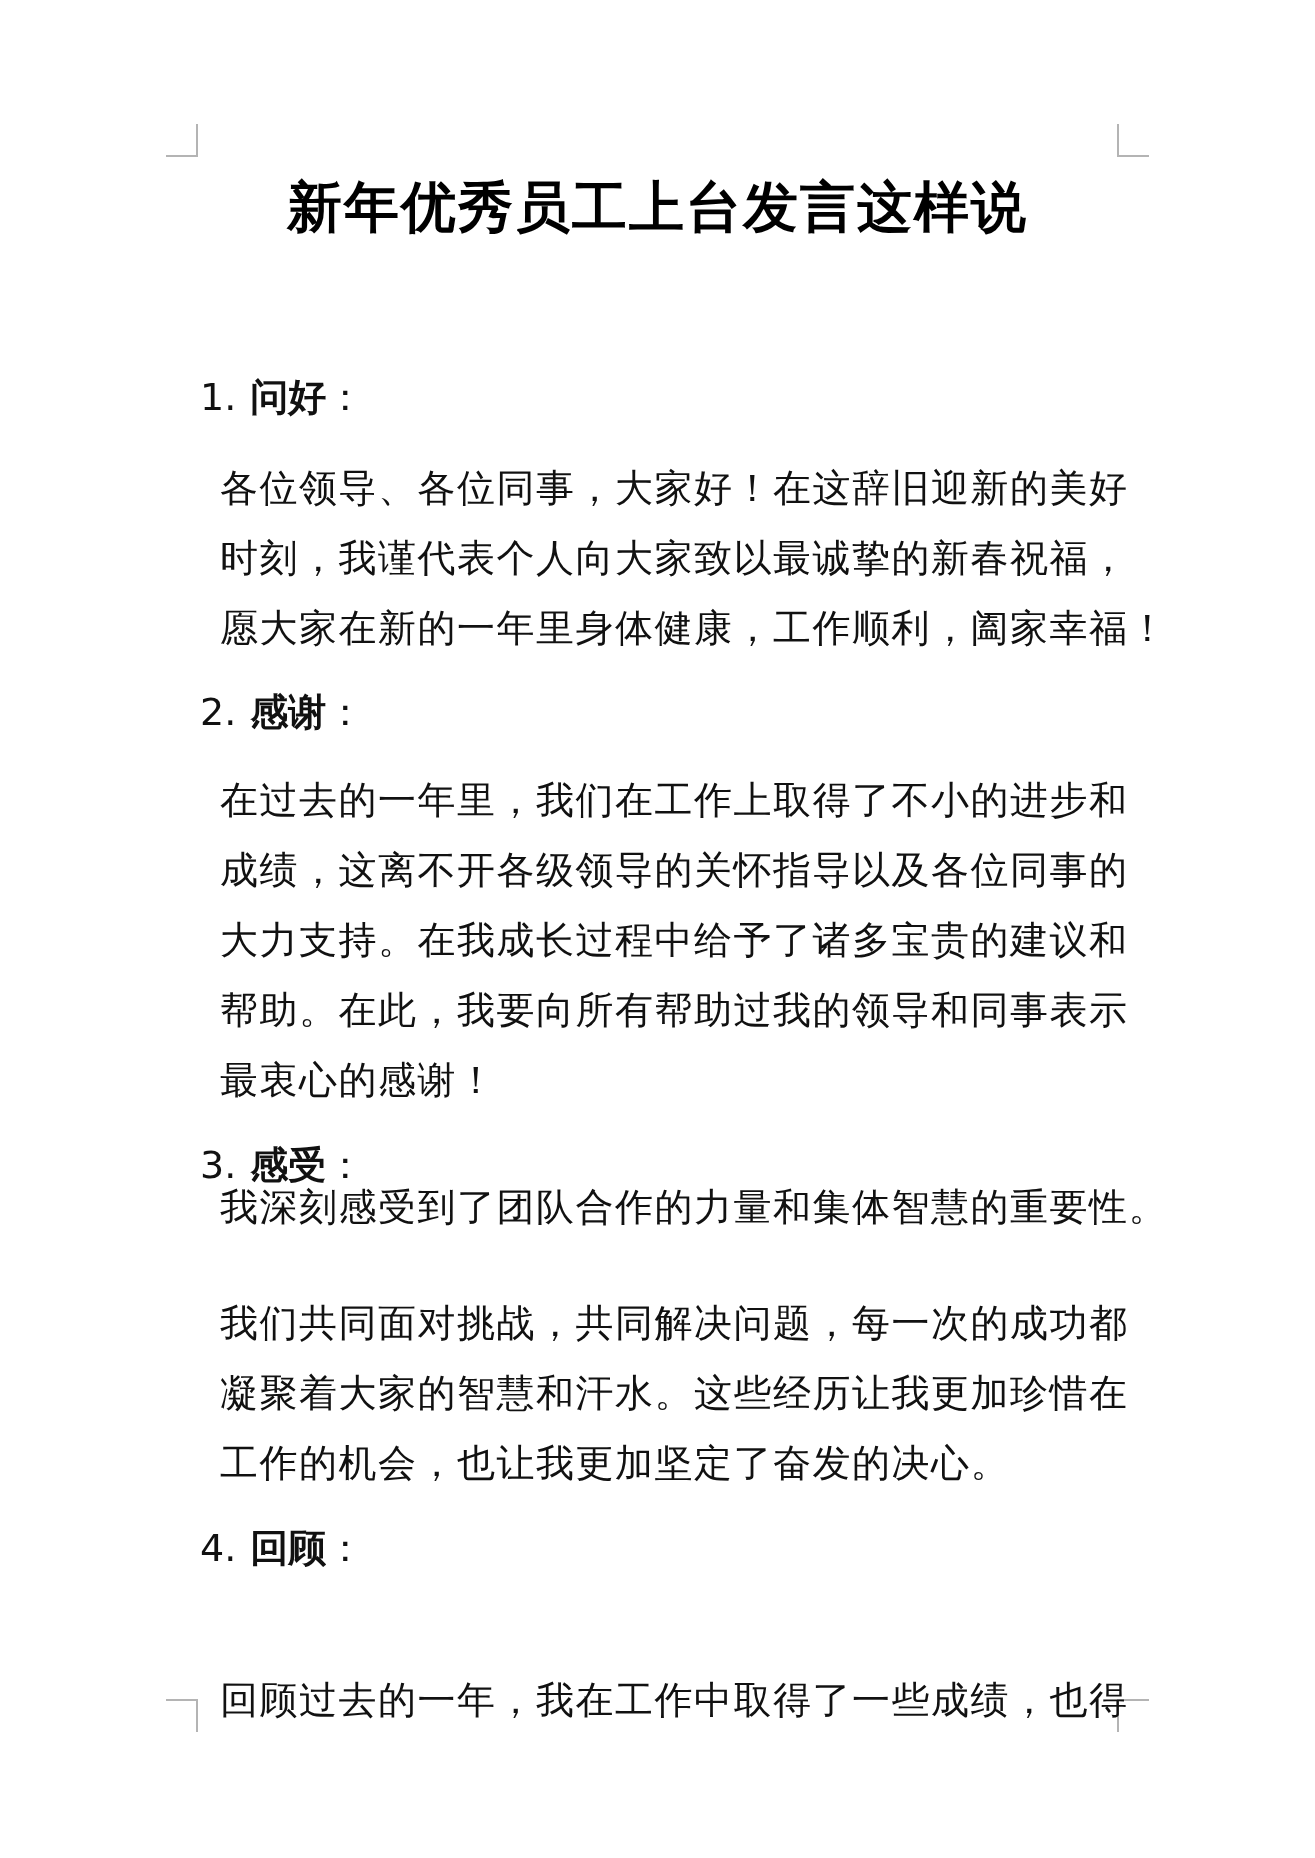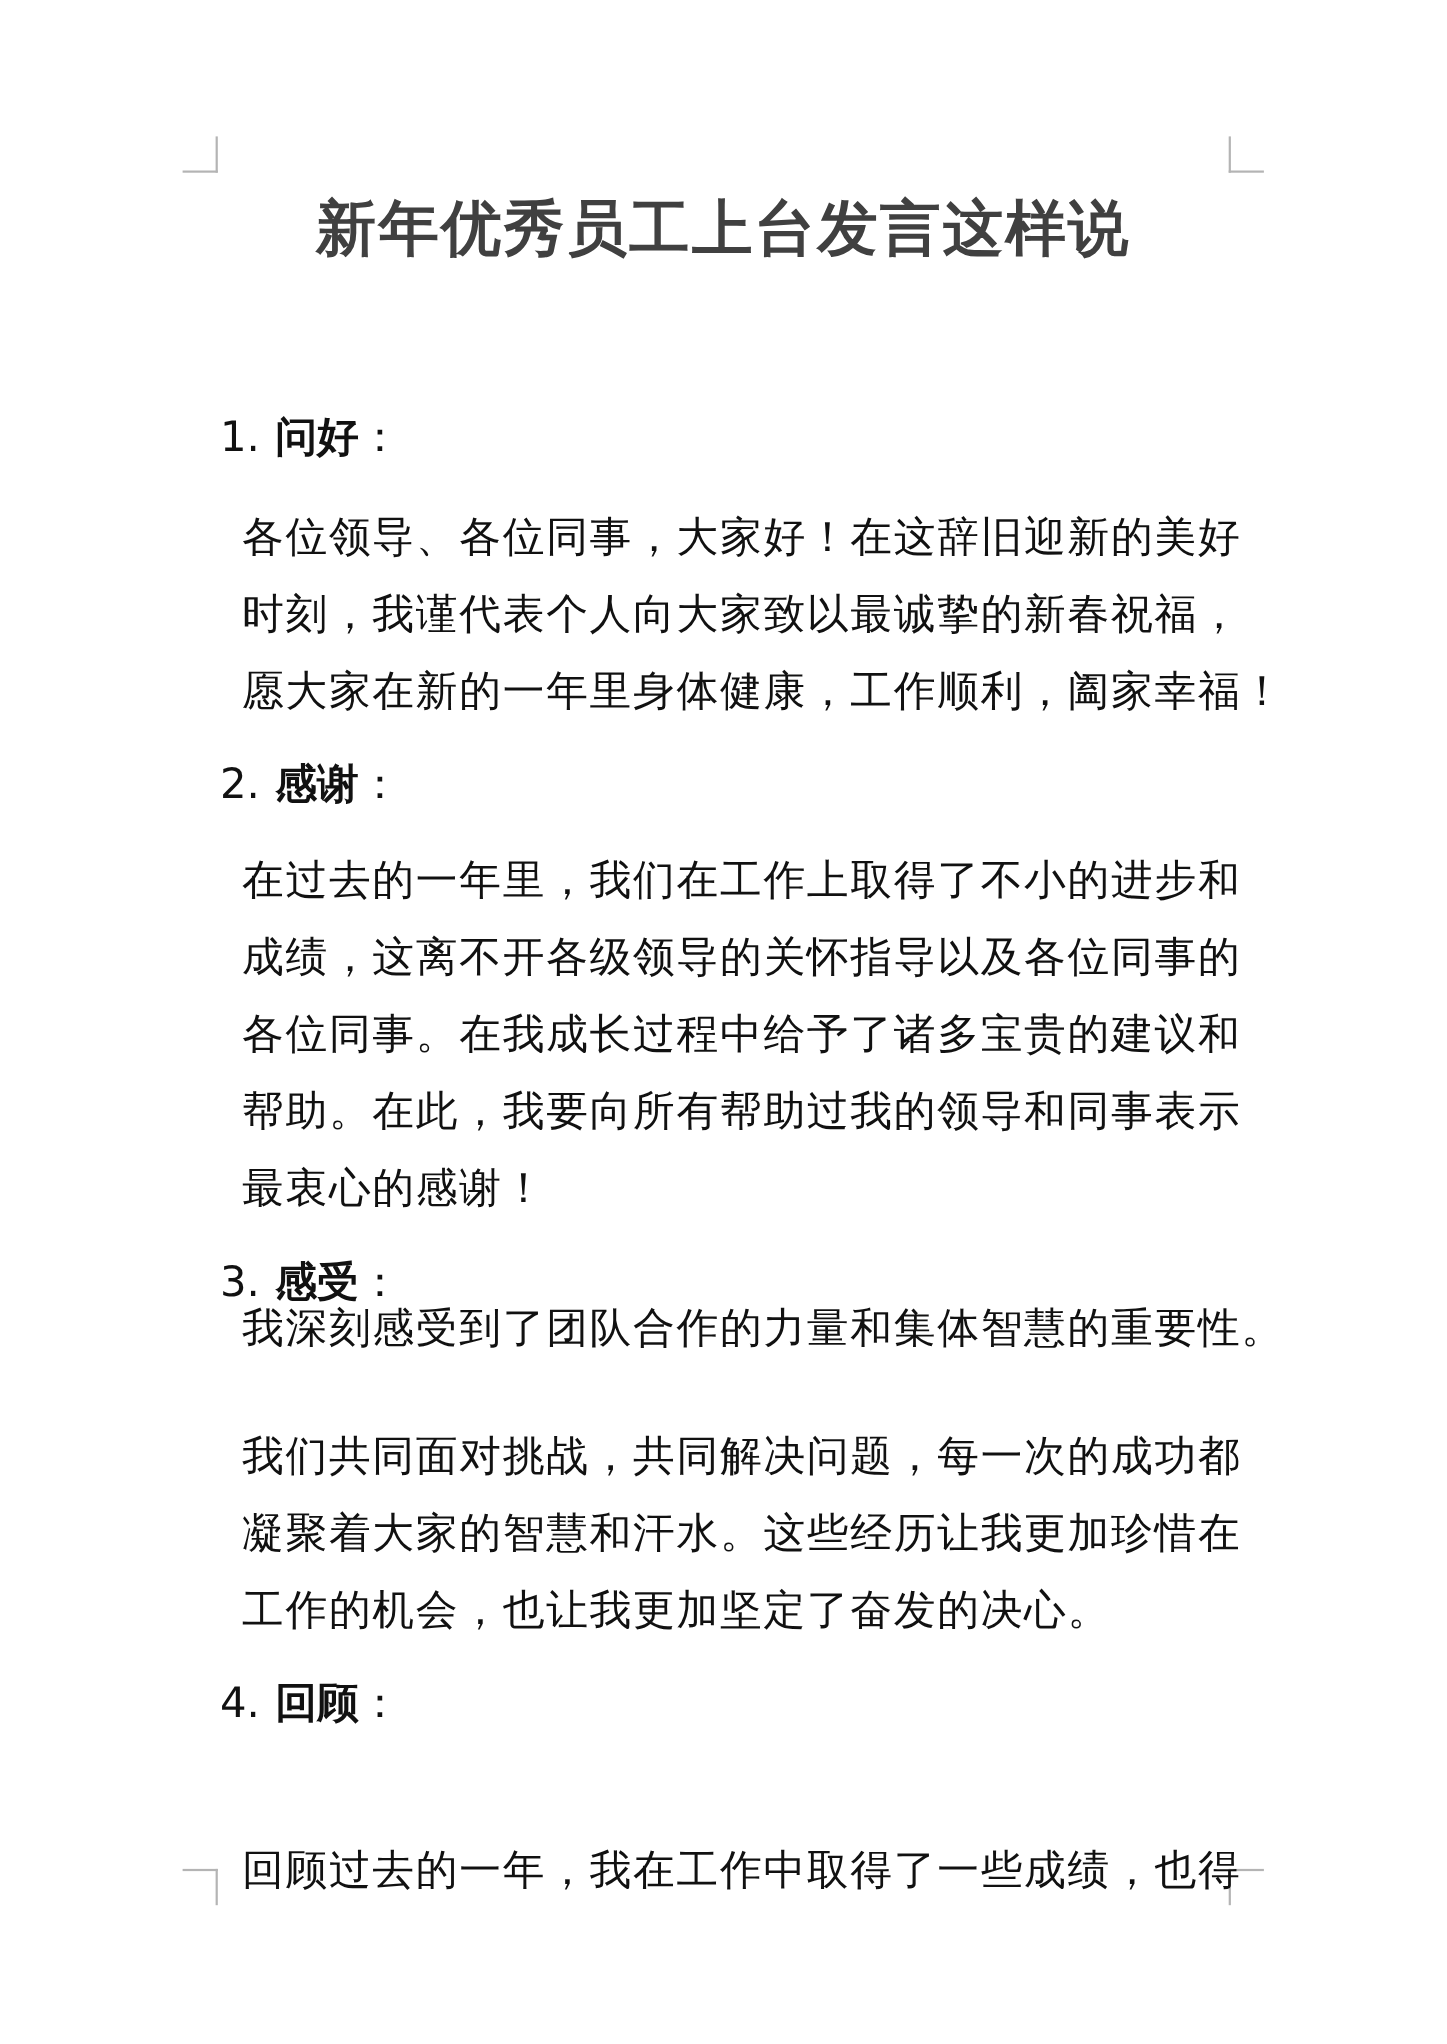"新年优秀员工上台发言这样说" .title { color: #404040 -> #000000 }
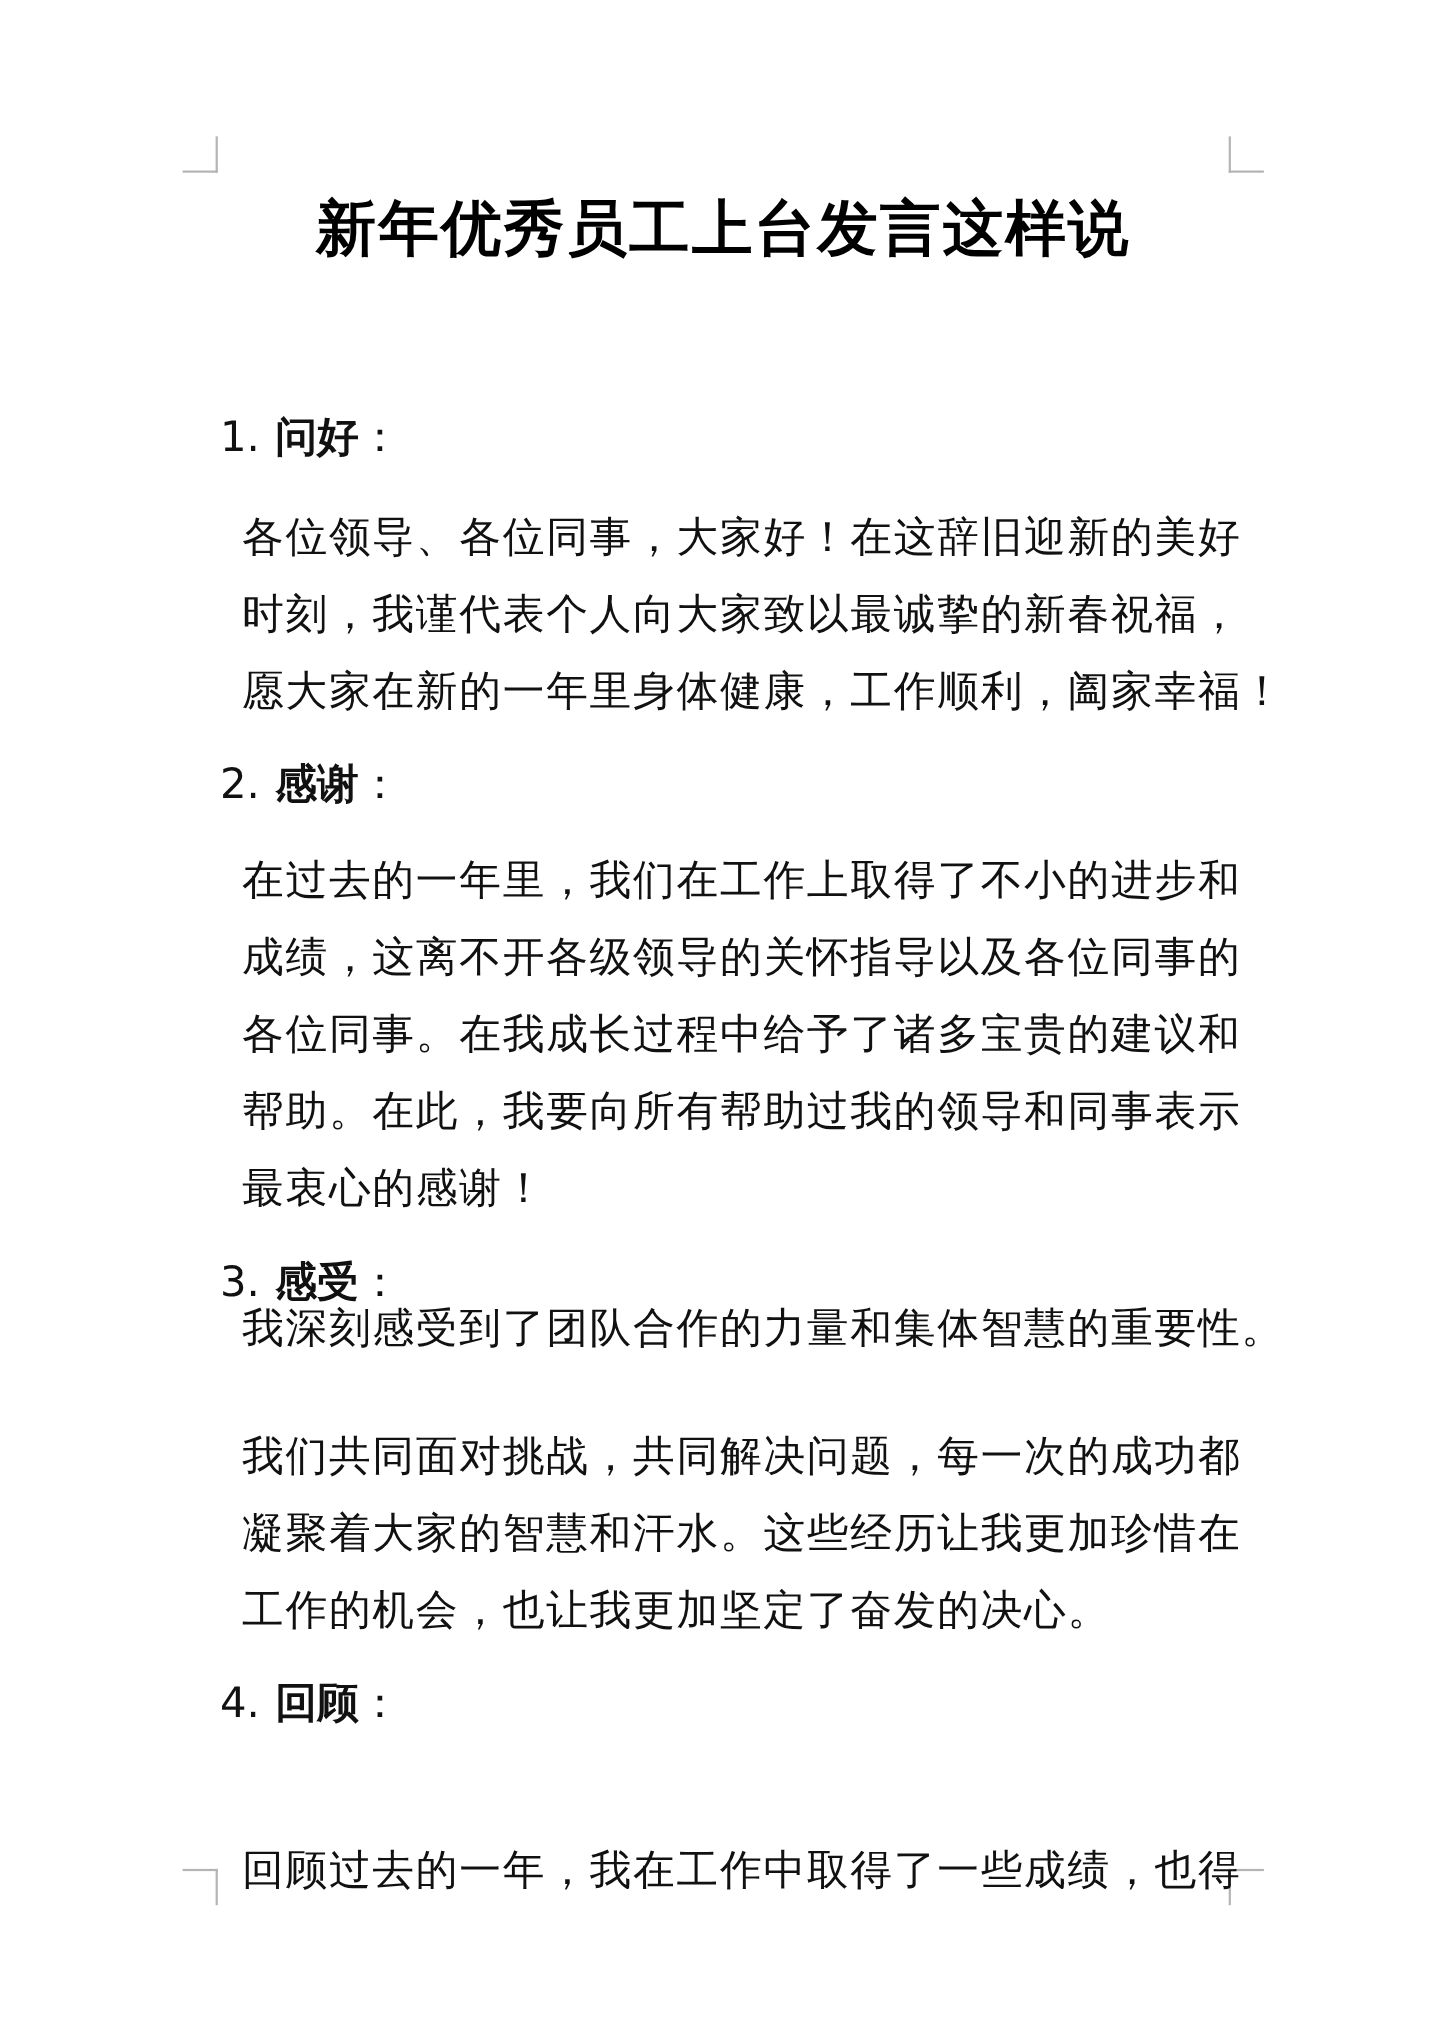"各位同事。在我成长过程中给予了诸多宝贵的建议和" div.body-line { text: 各位同事 -> 大力支持 }
